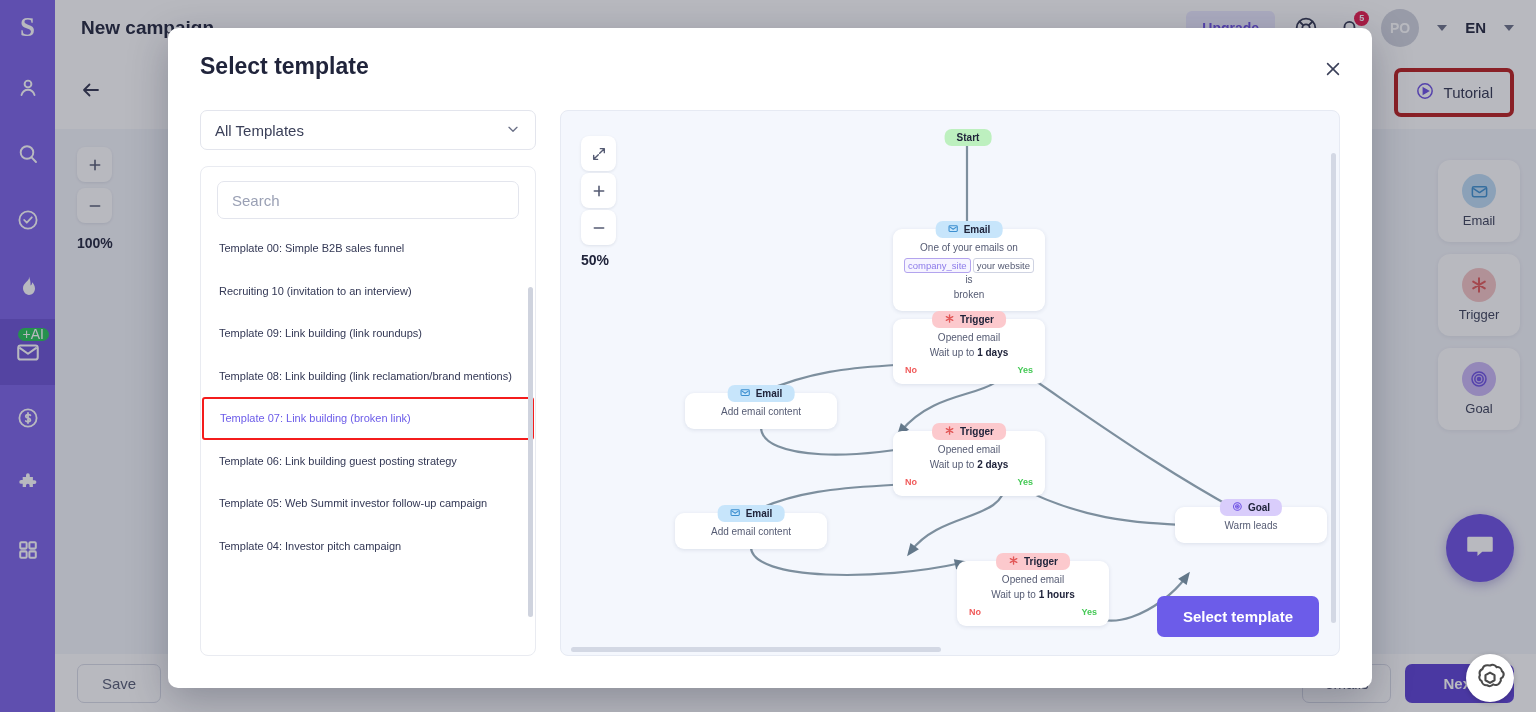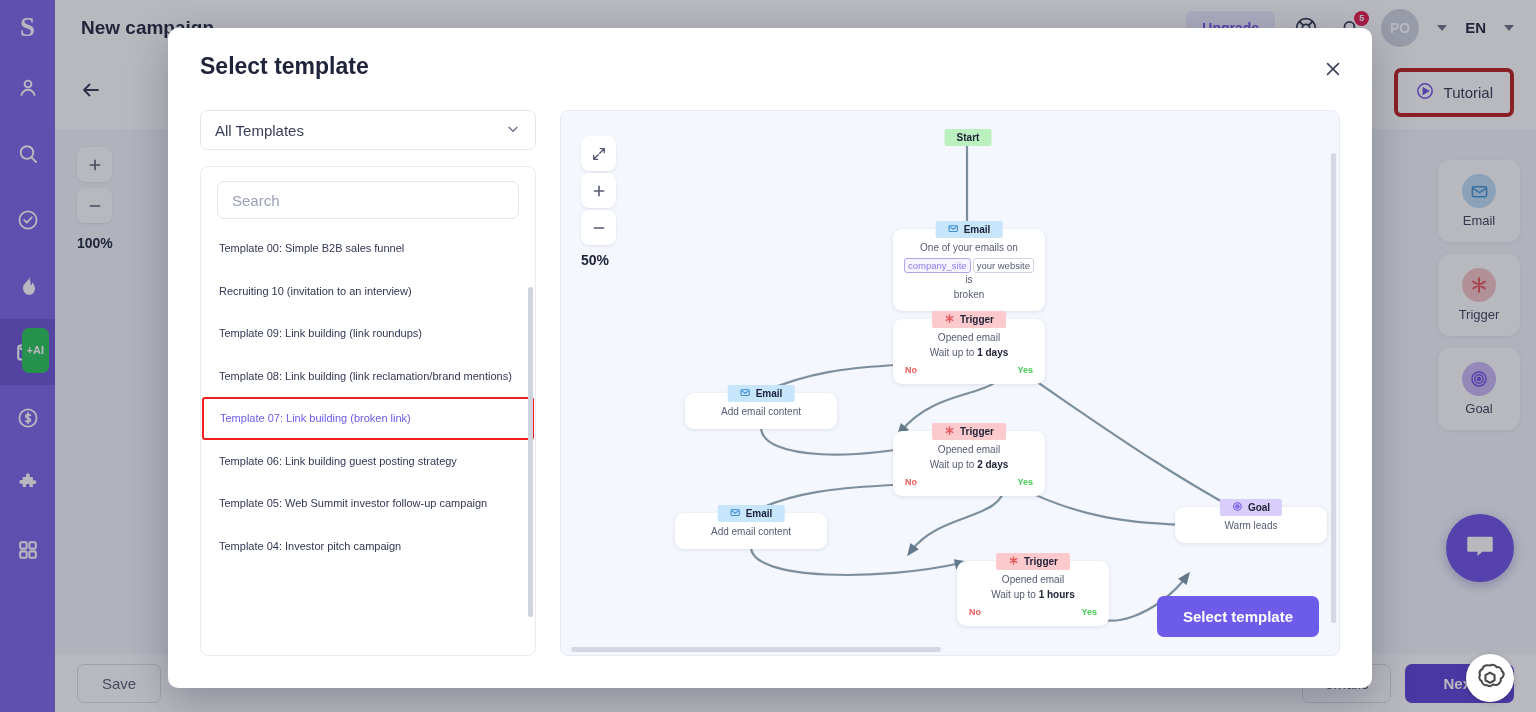"Start" .pill { border-radius: 2px -> 7px }
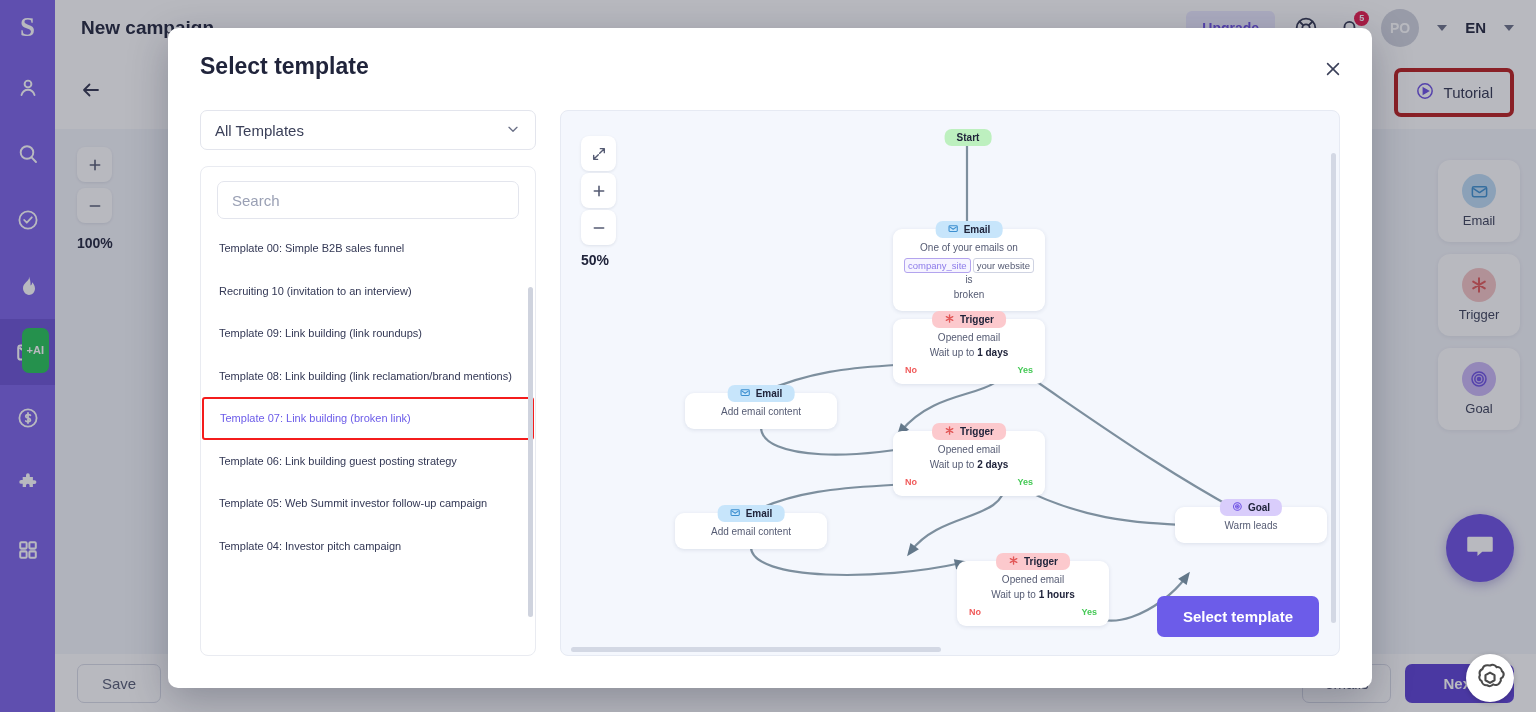"+AI" .ai-badge { font-size: 11px -> 14px; font-weight: bold -> normal; padding: 17px 5px -> 1px 5px }
